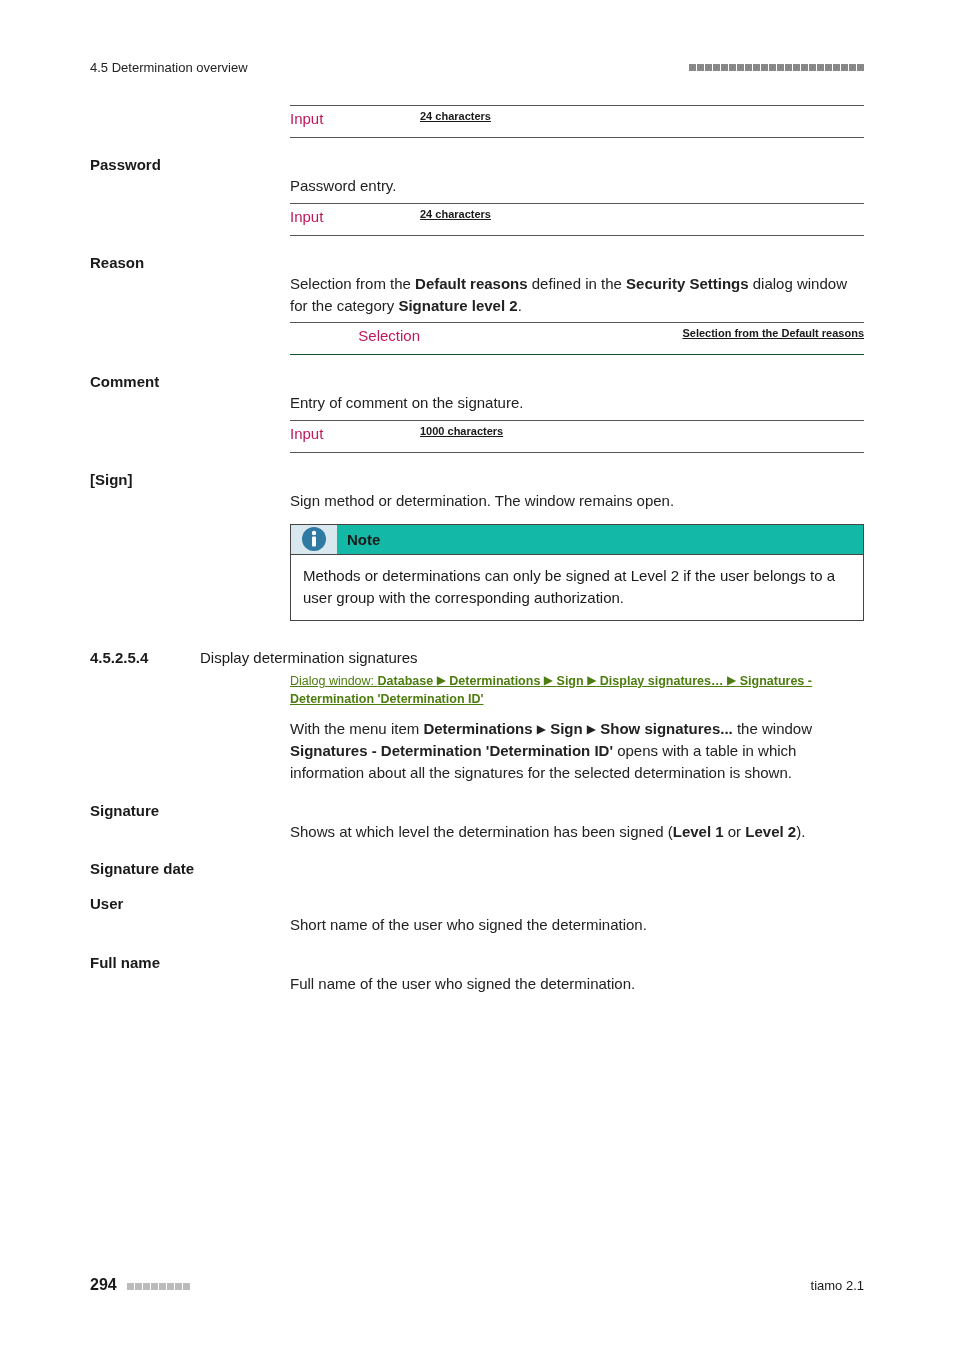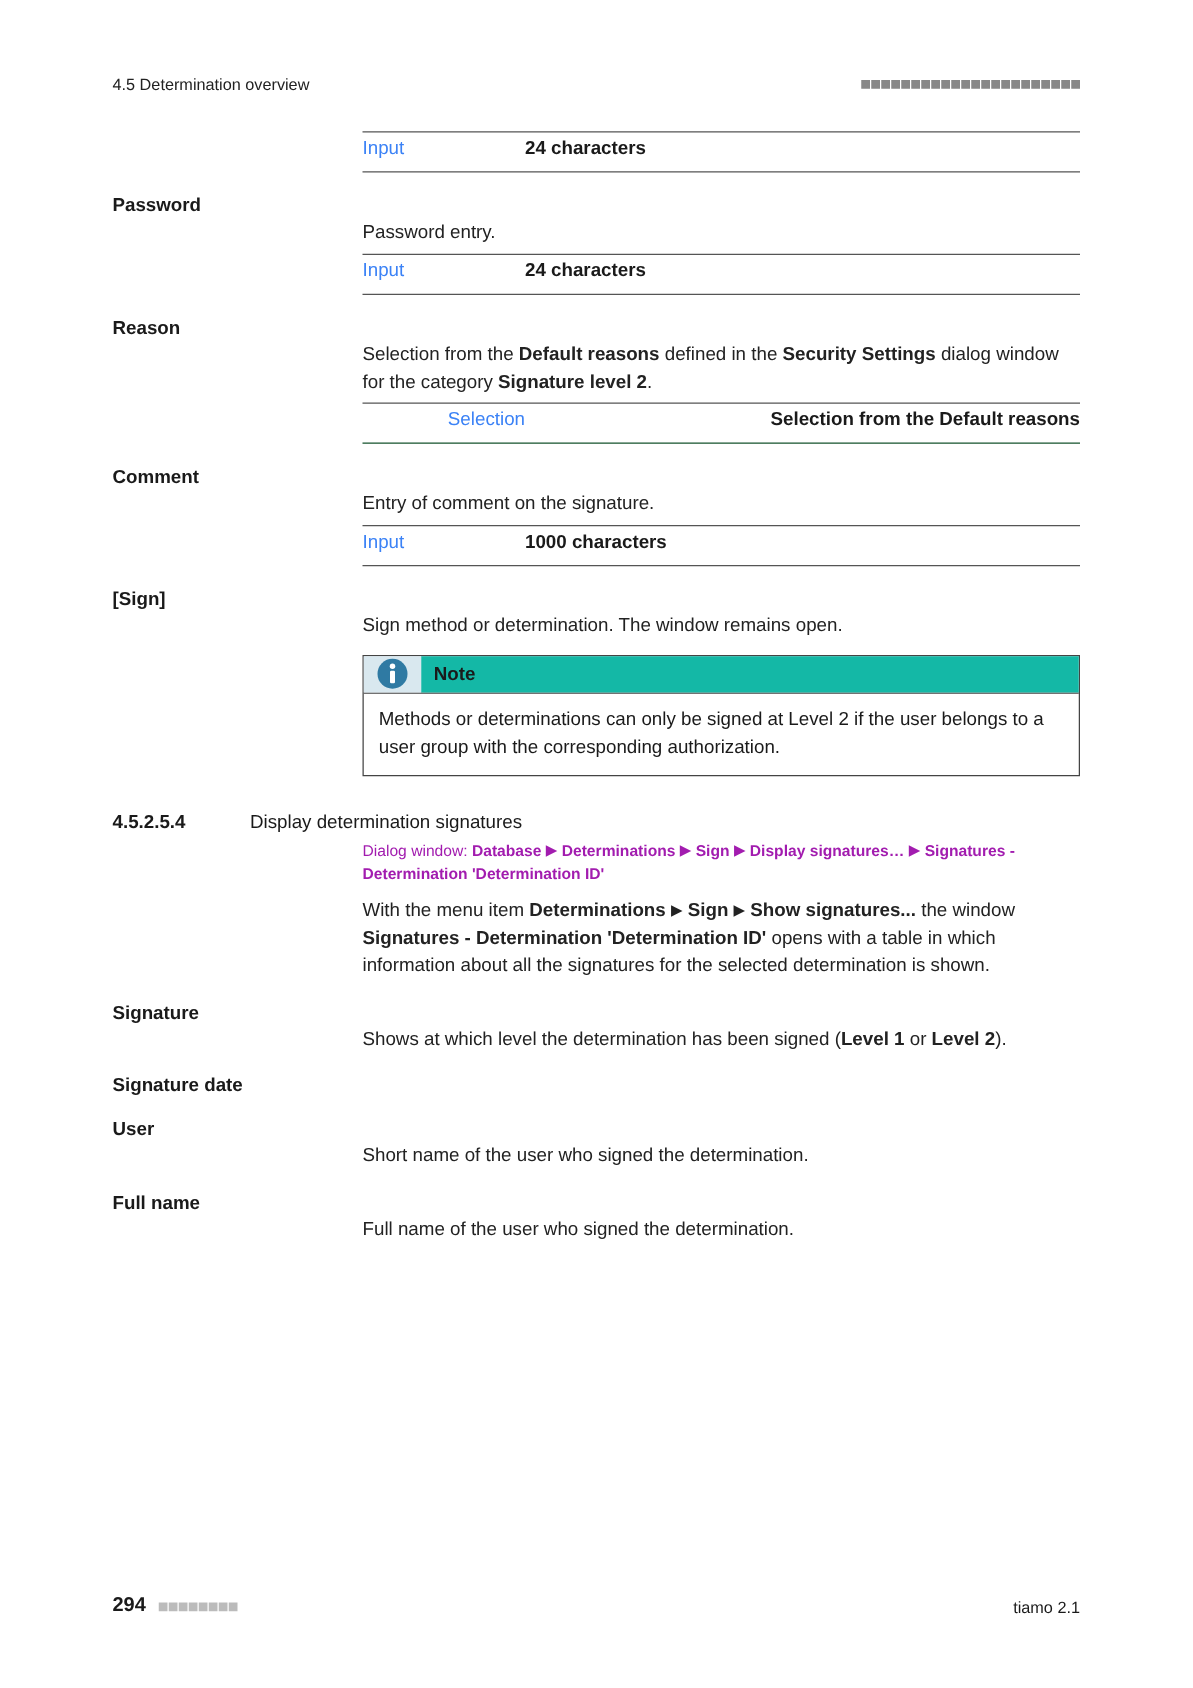"Input" .row-label { color: #3b82f6 -> #be185d }
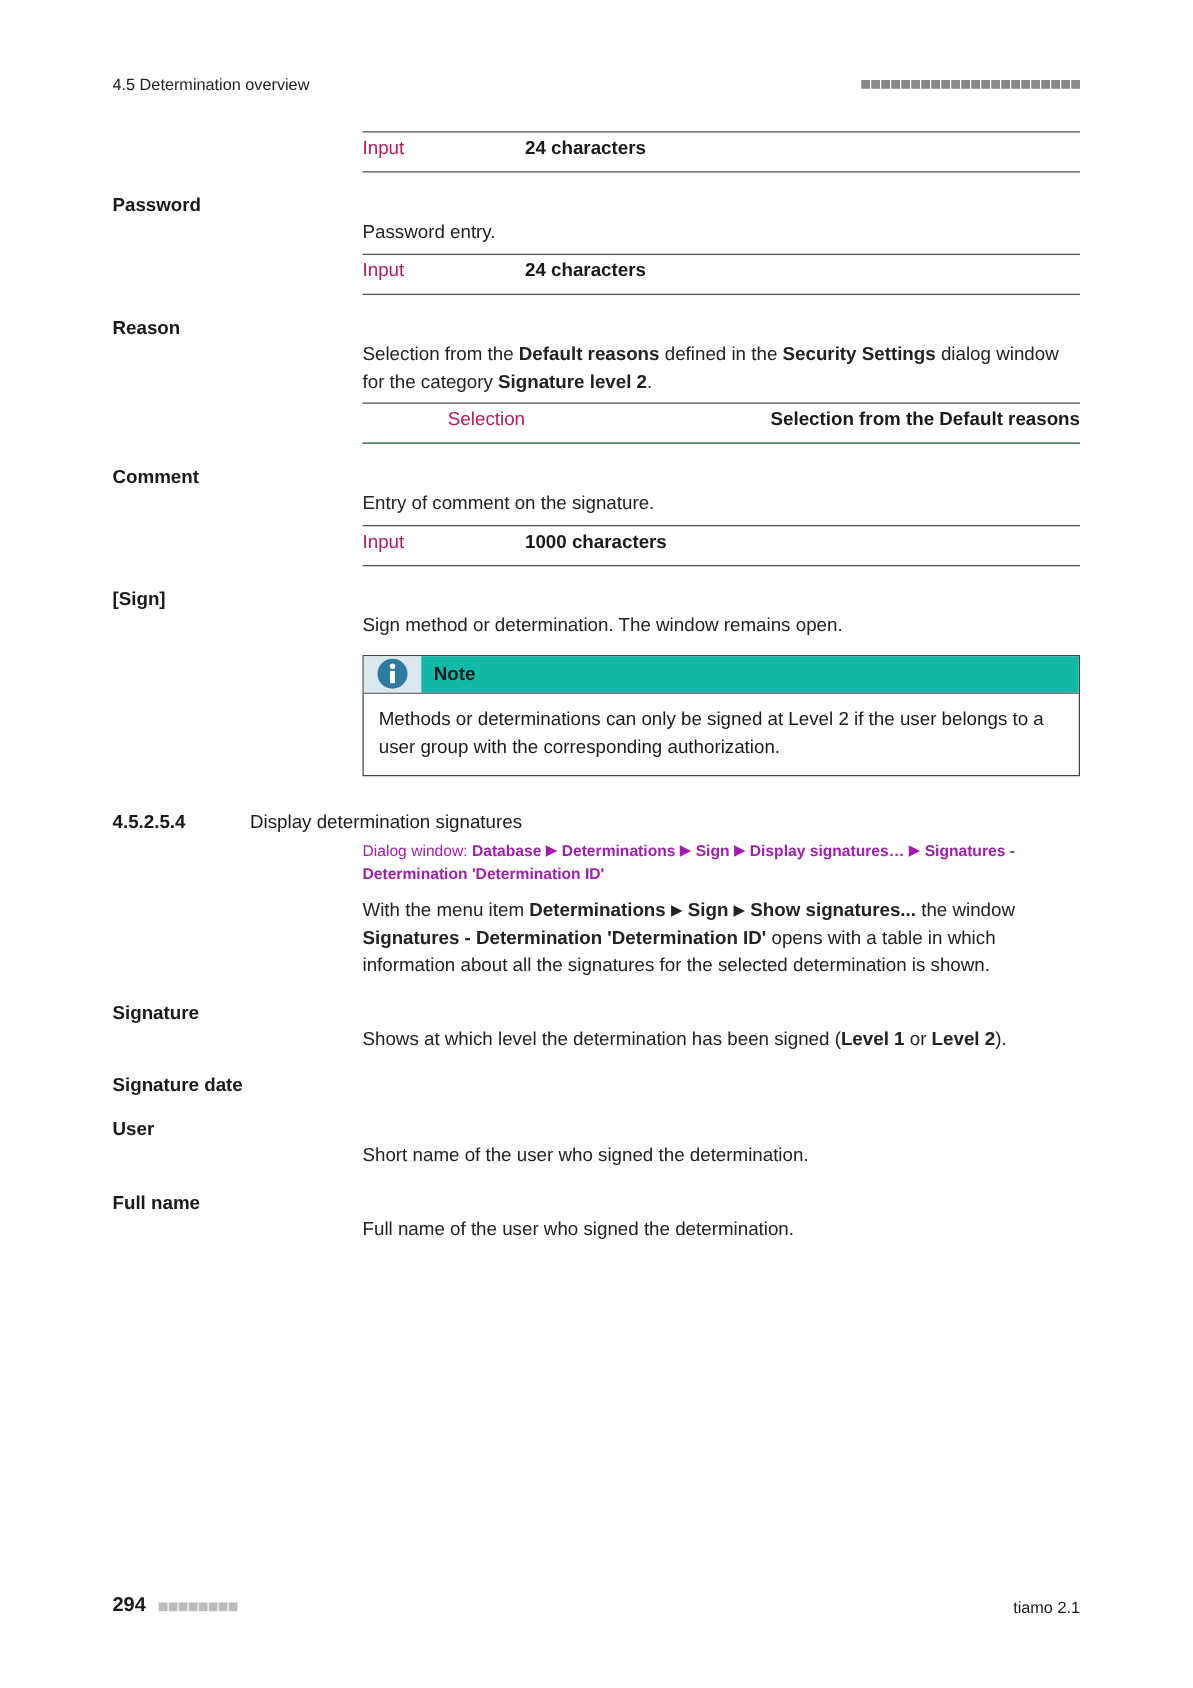"24 characters" .row-value { font-size: 15px -> 11px; text-decoration: none -> underline }
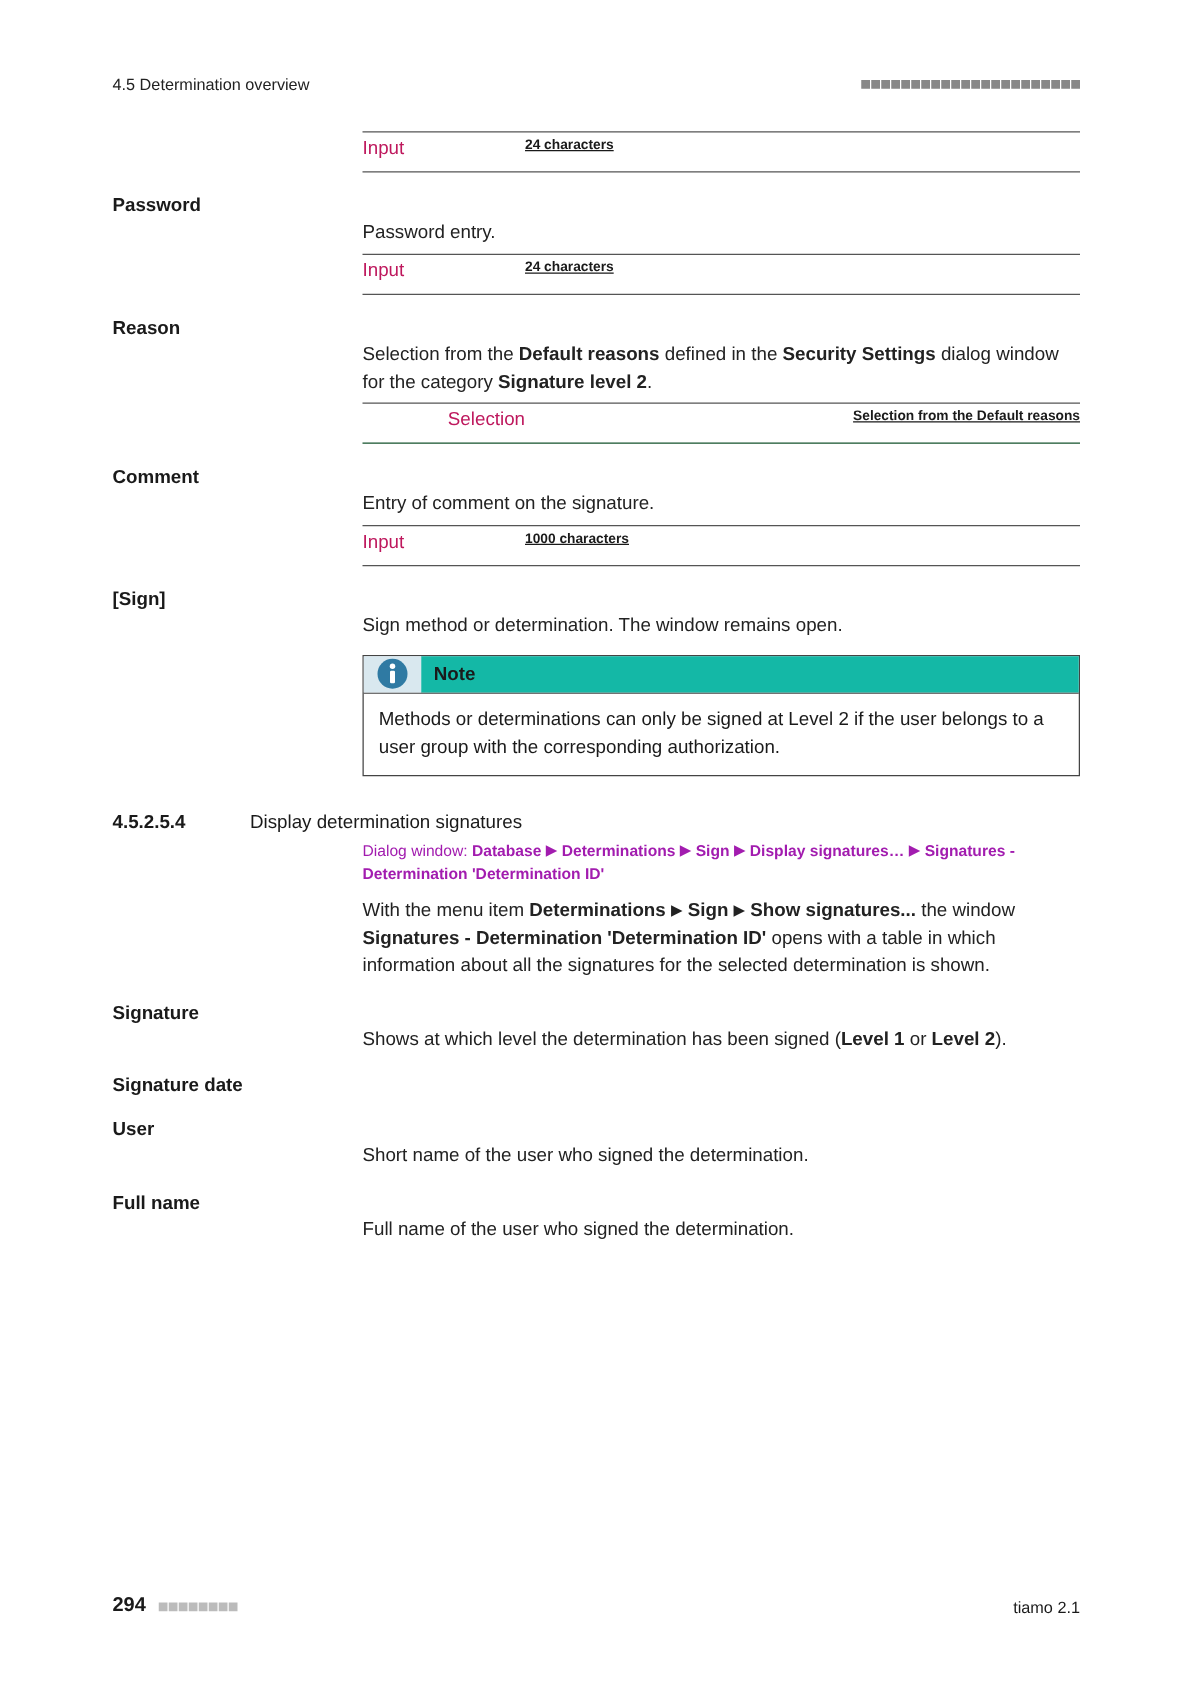"Dialog window: Database ▶ Determinations" .dialog-caption { color: #a21caf -> #4d7c0f; text-decoration: none -> underline }
